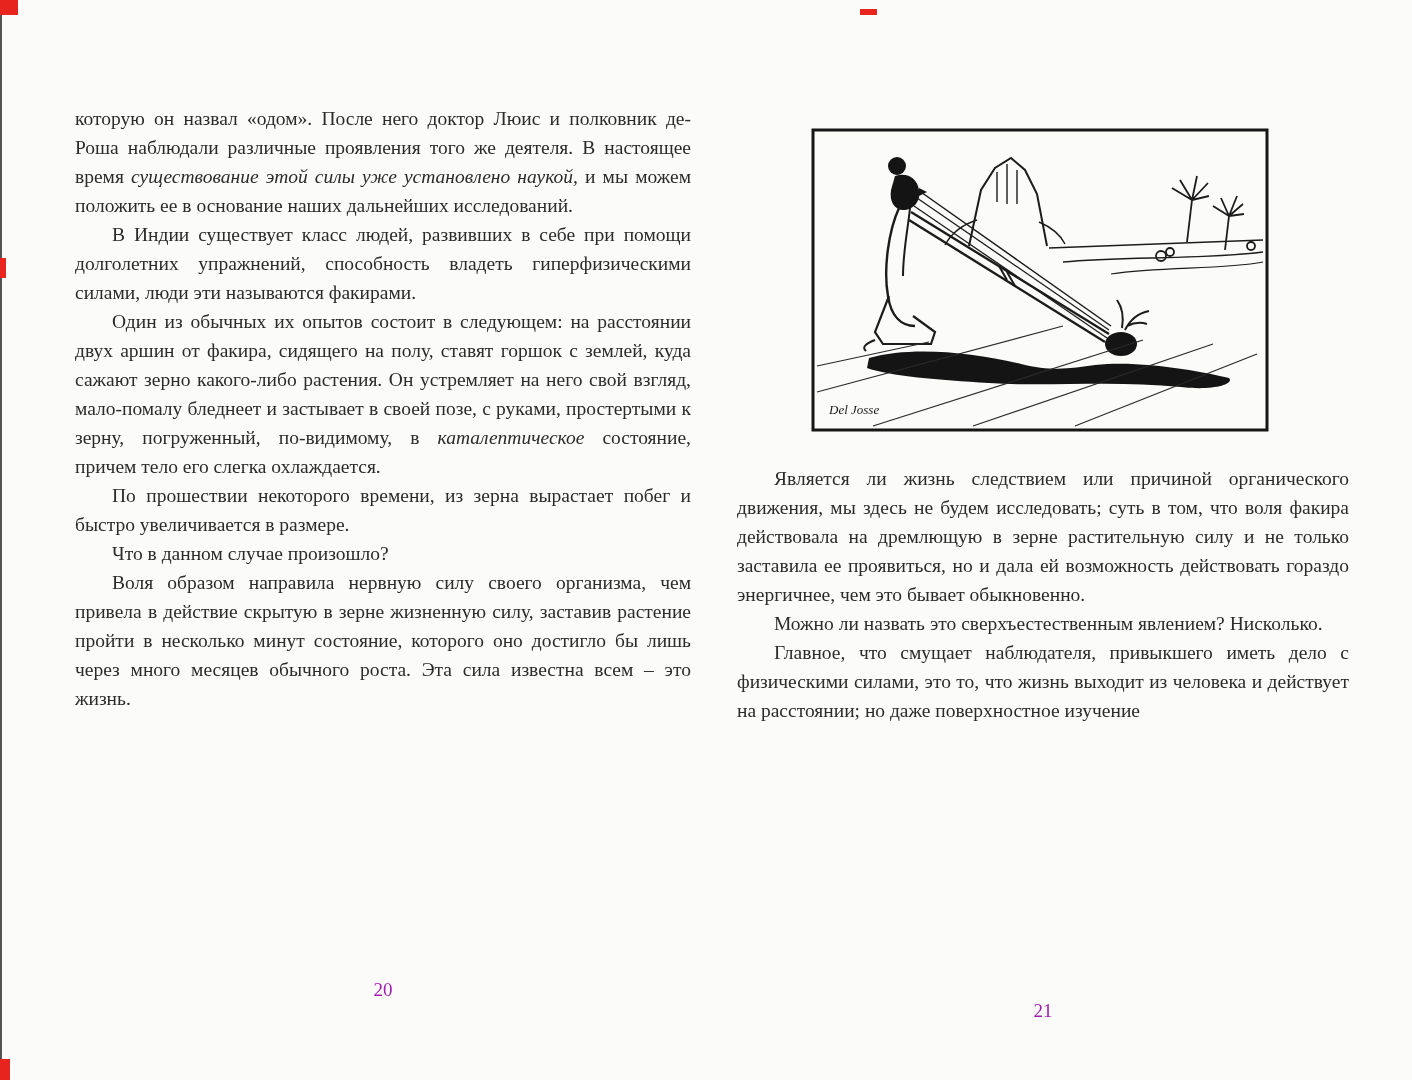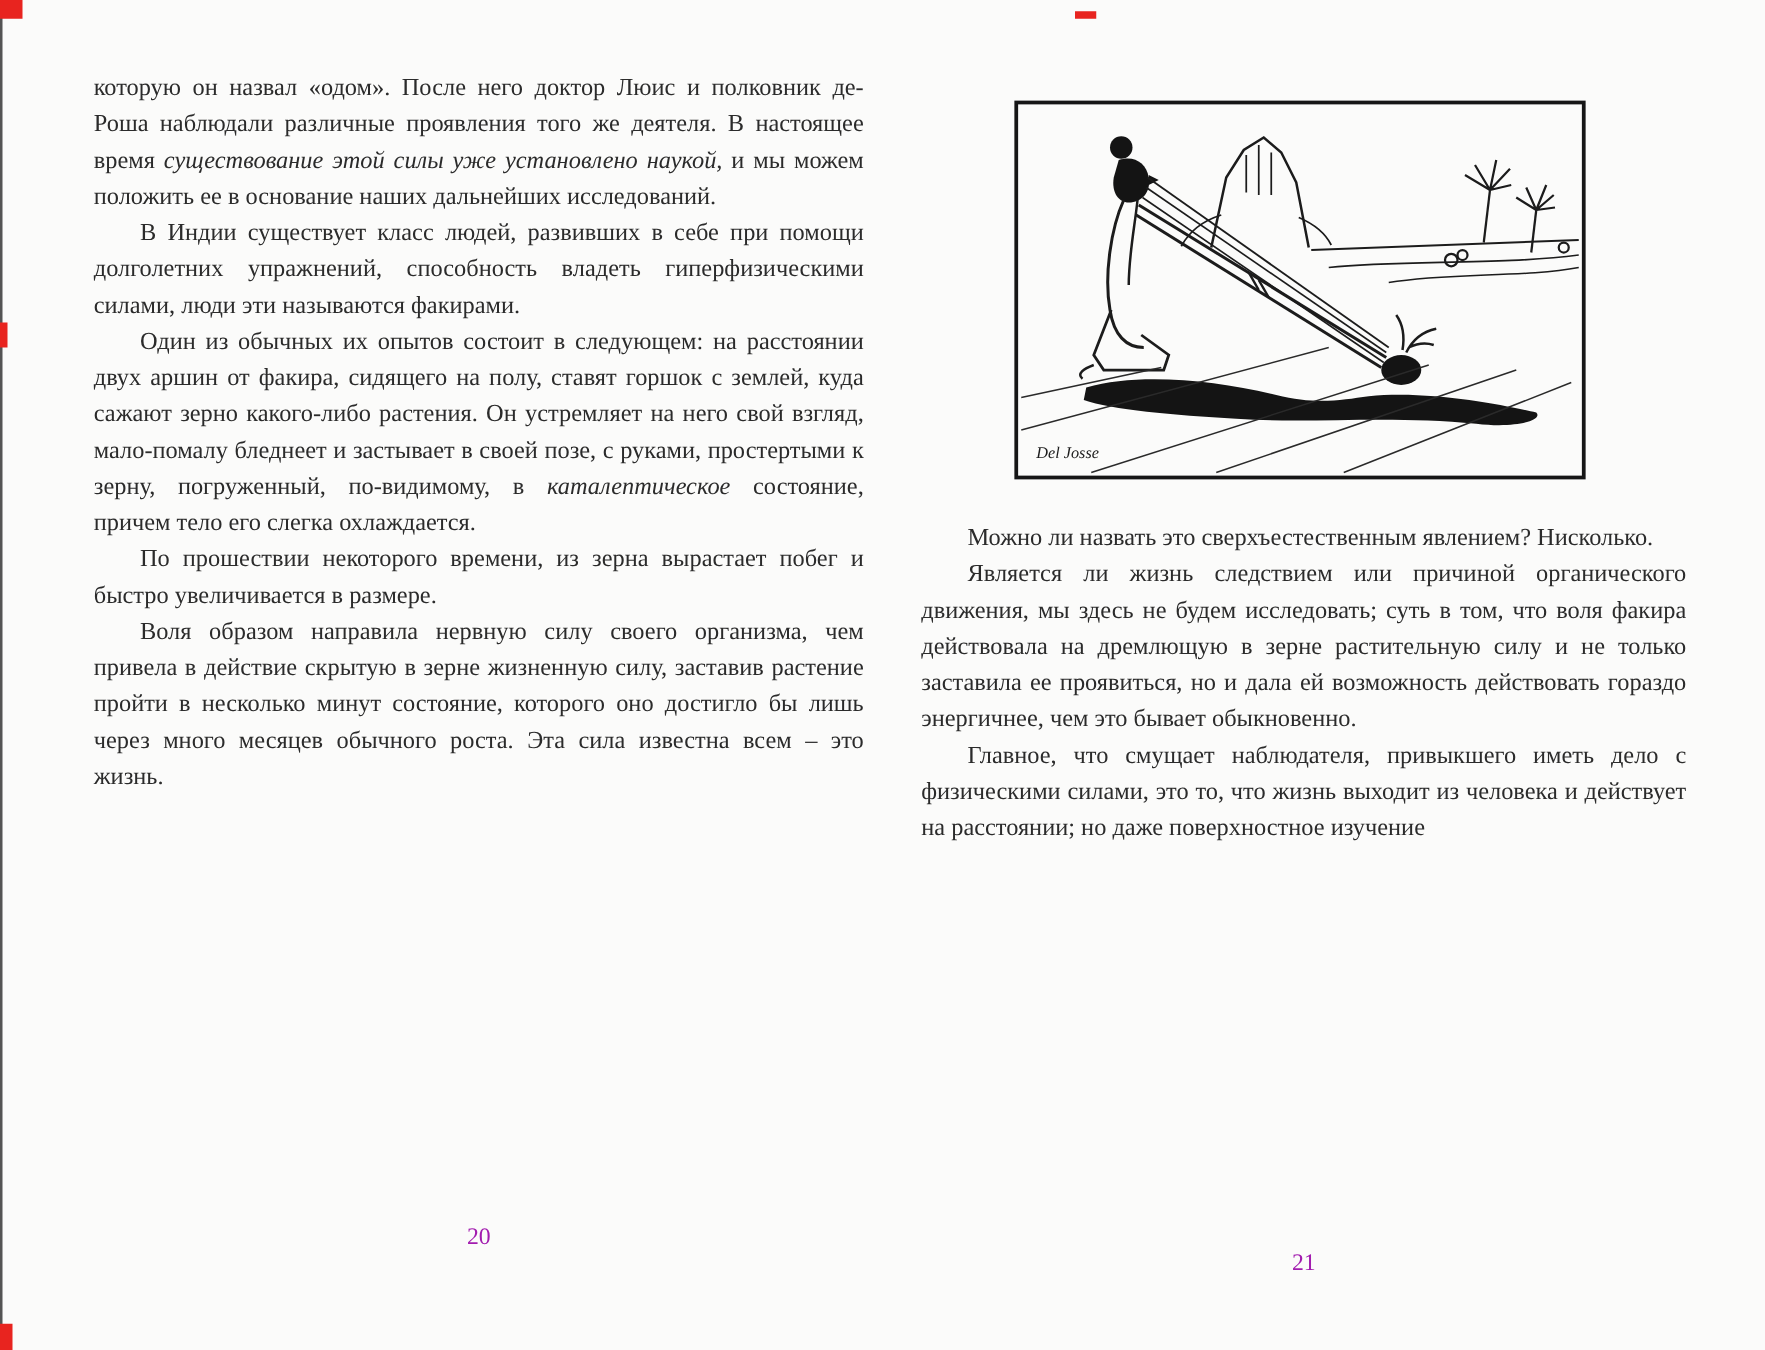"которую он назвал «одом». После" .page-col { margin-top: none -> 48px }
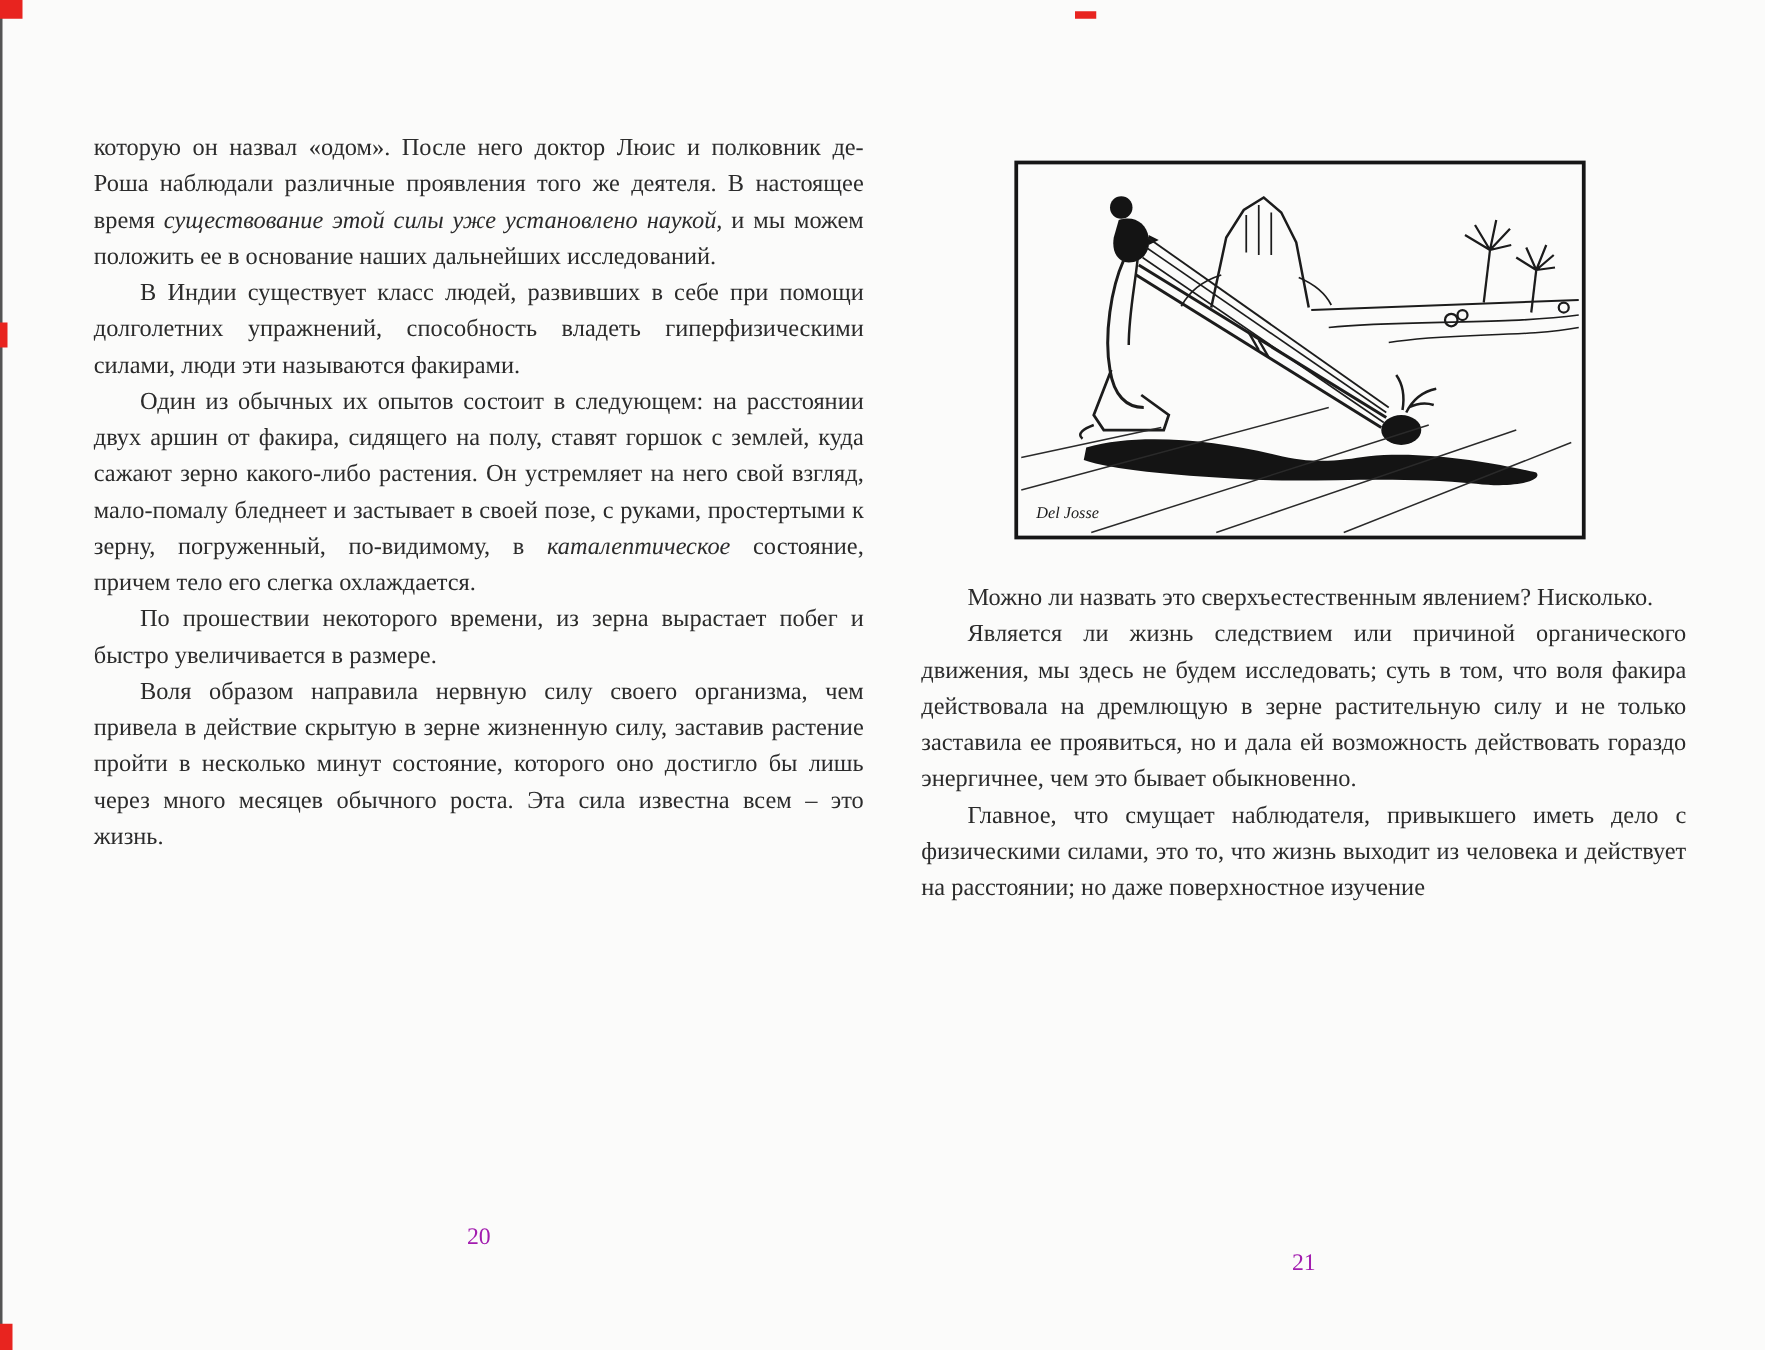"Что в данном случае произошло?" p.para { html: none -> <p><span>Что в данном случае произошло?</span></p> }
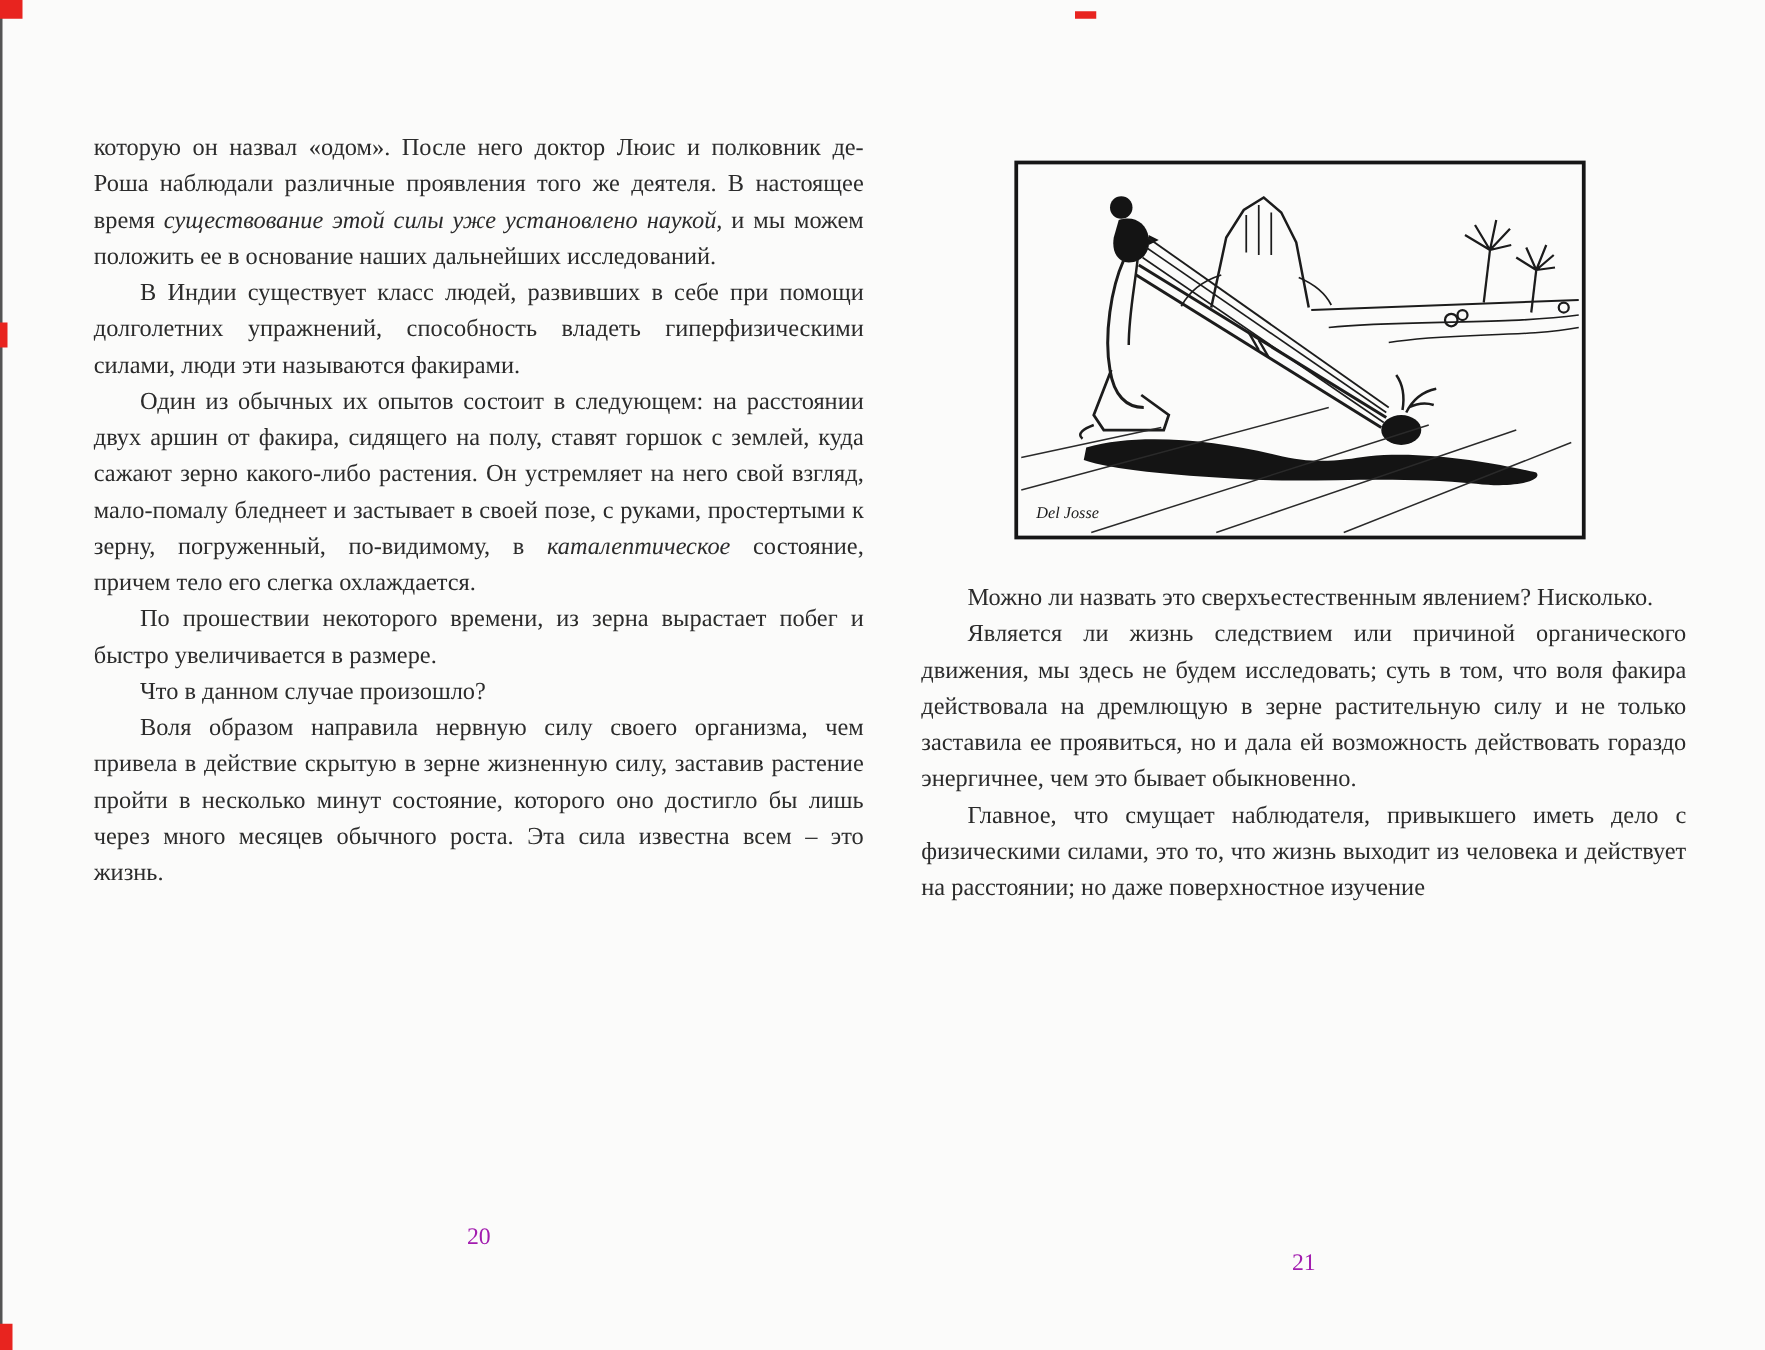"Можно ли назвать это сверхъестественным" p.para { order: before "Является ли жизнь следствием или" -> after "Является ли жизнь следствием или" }
